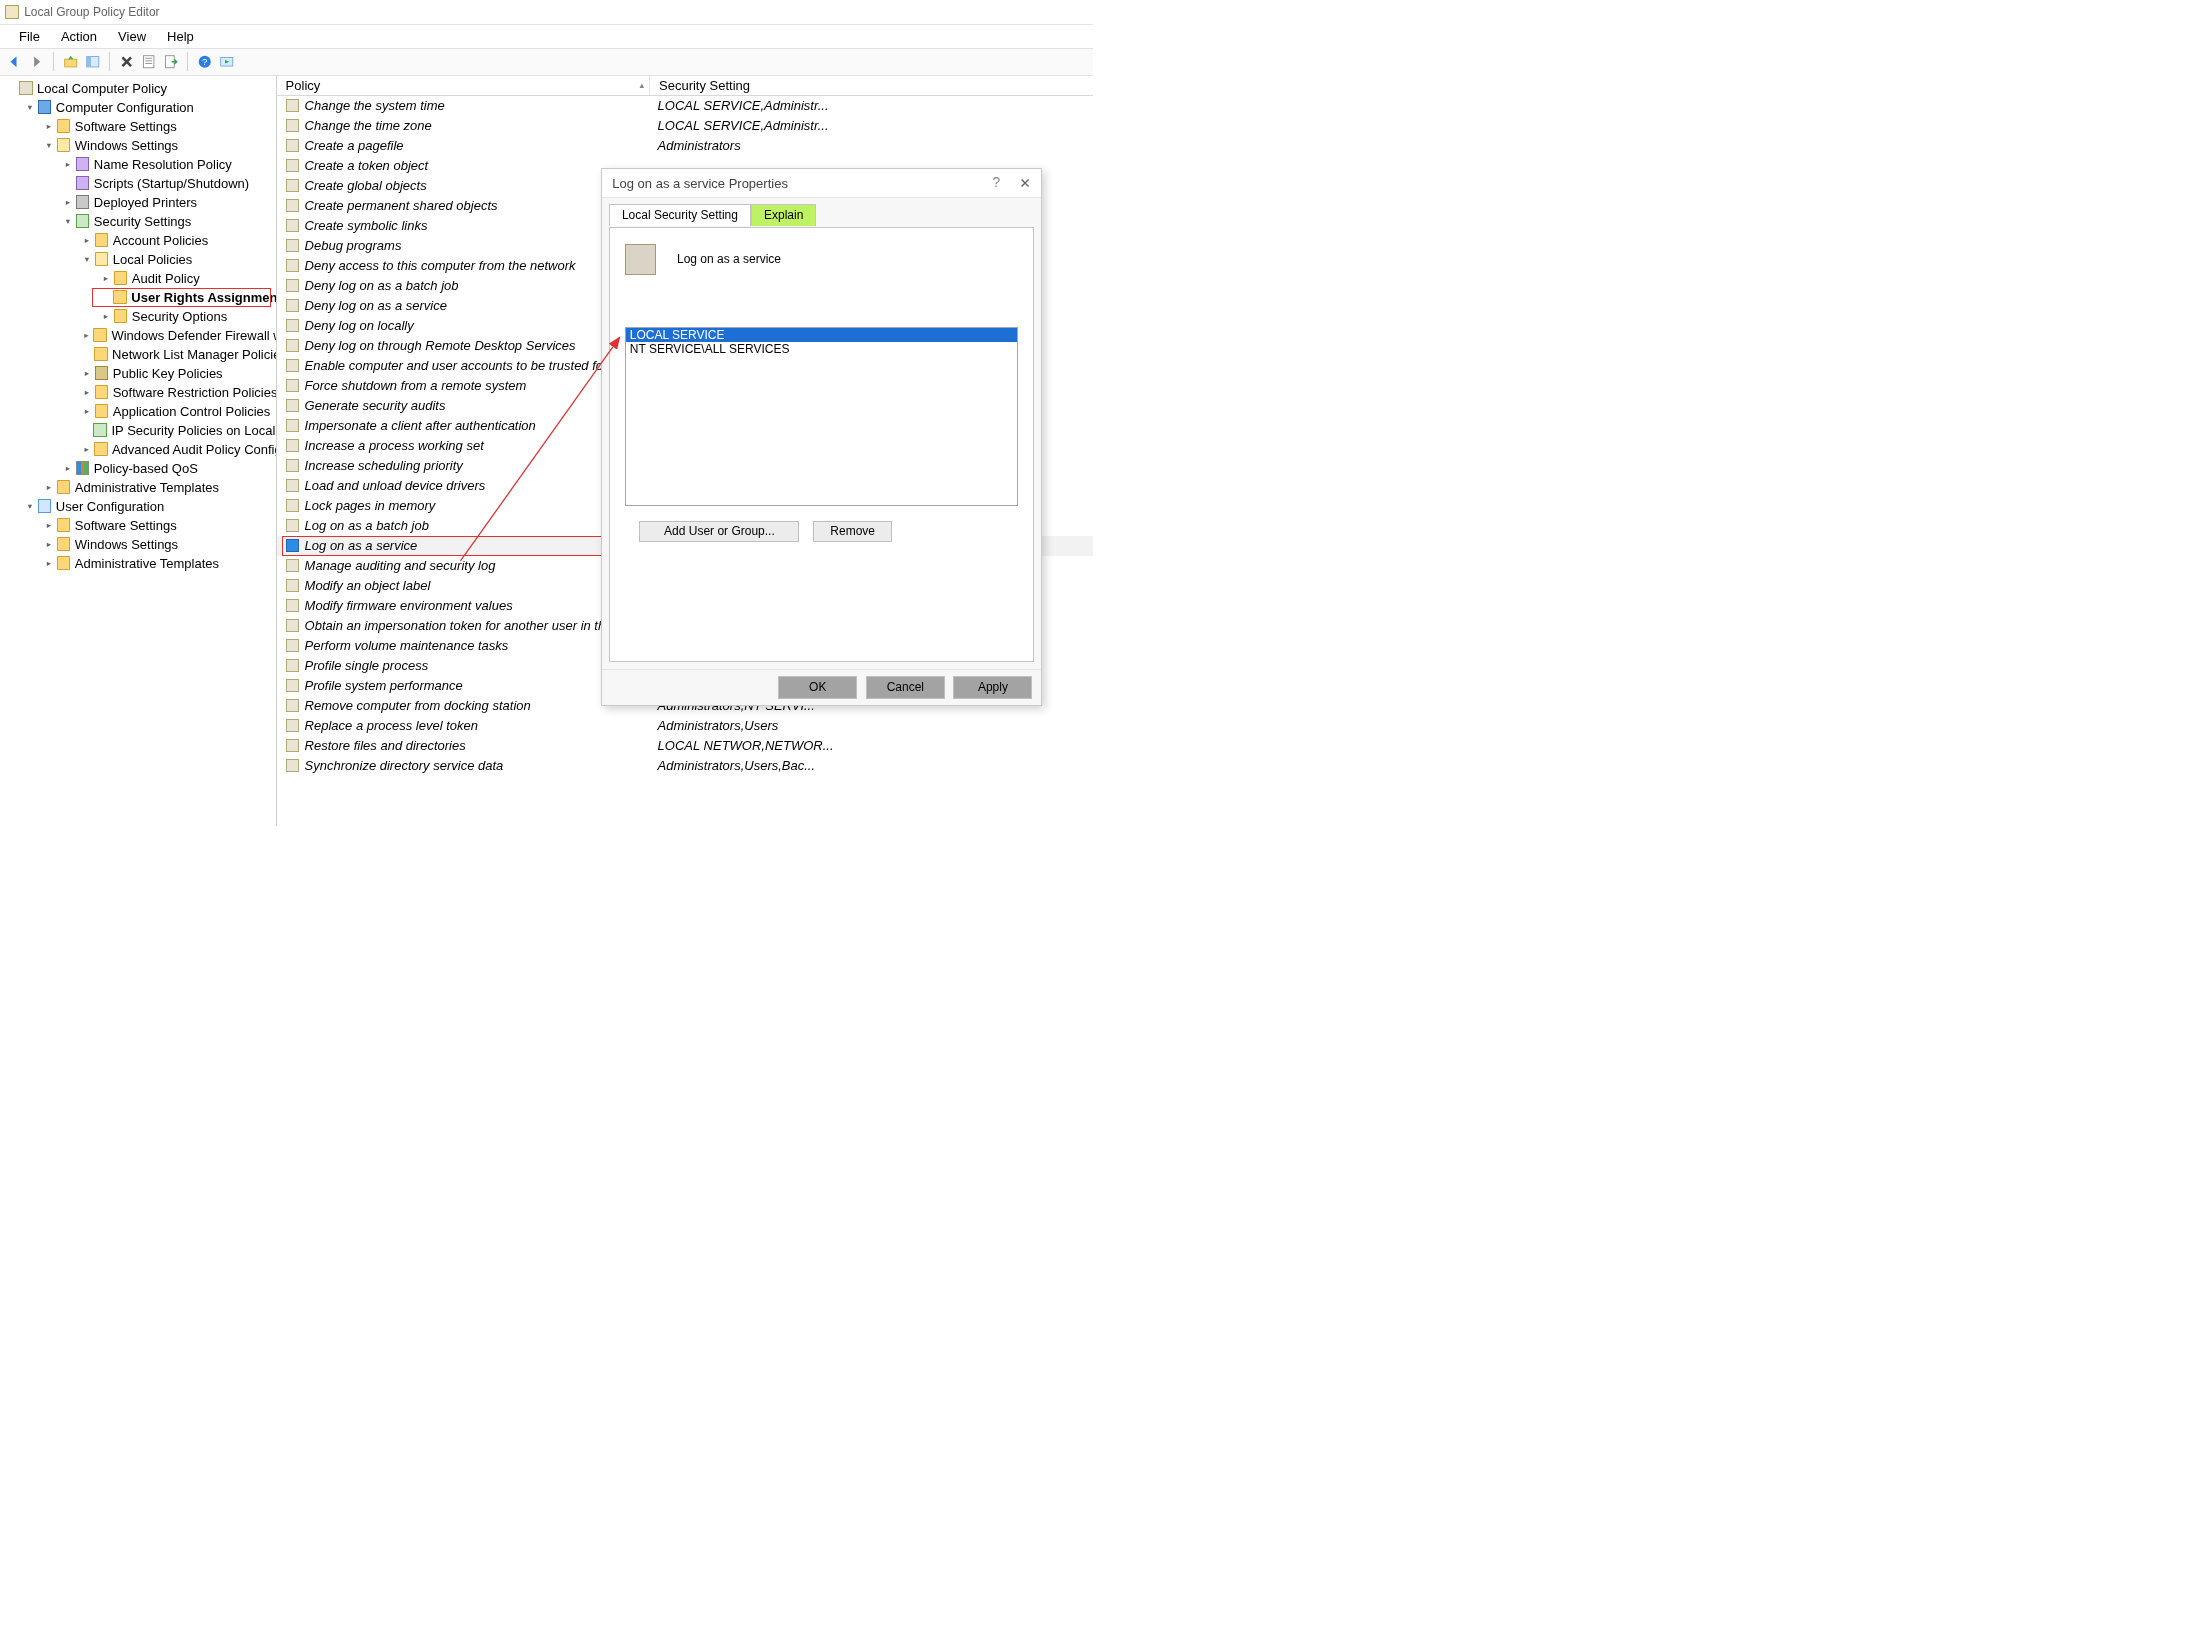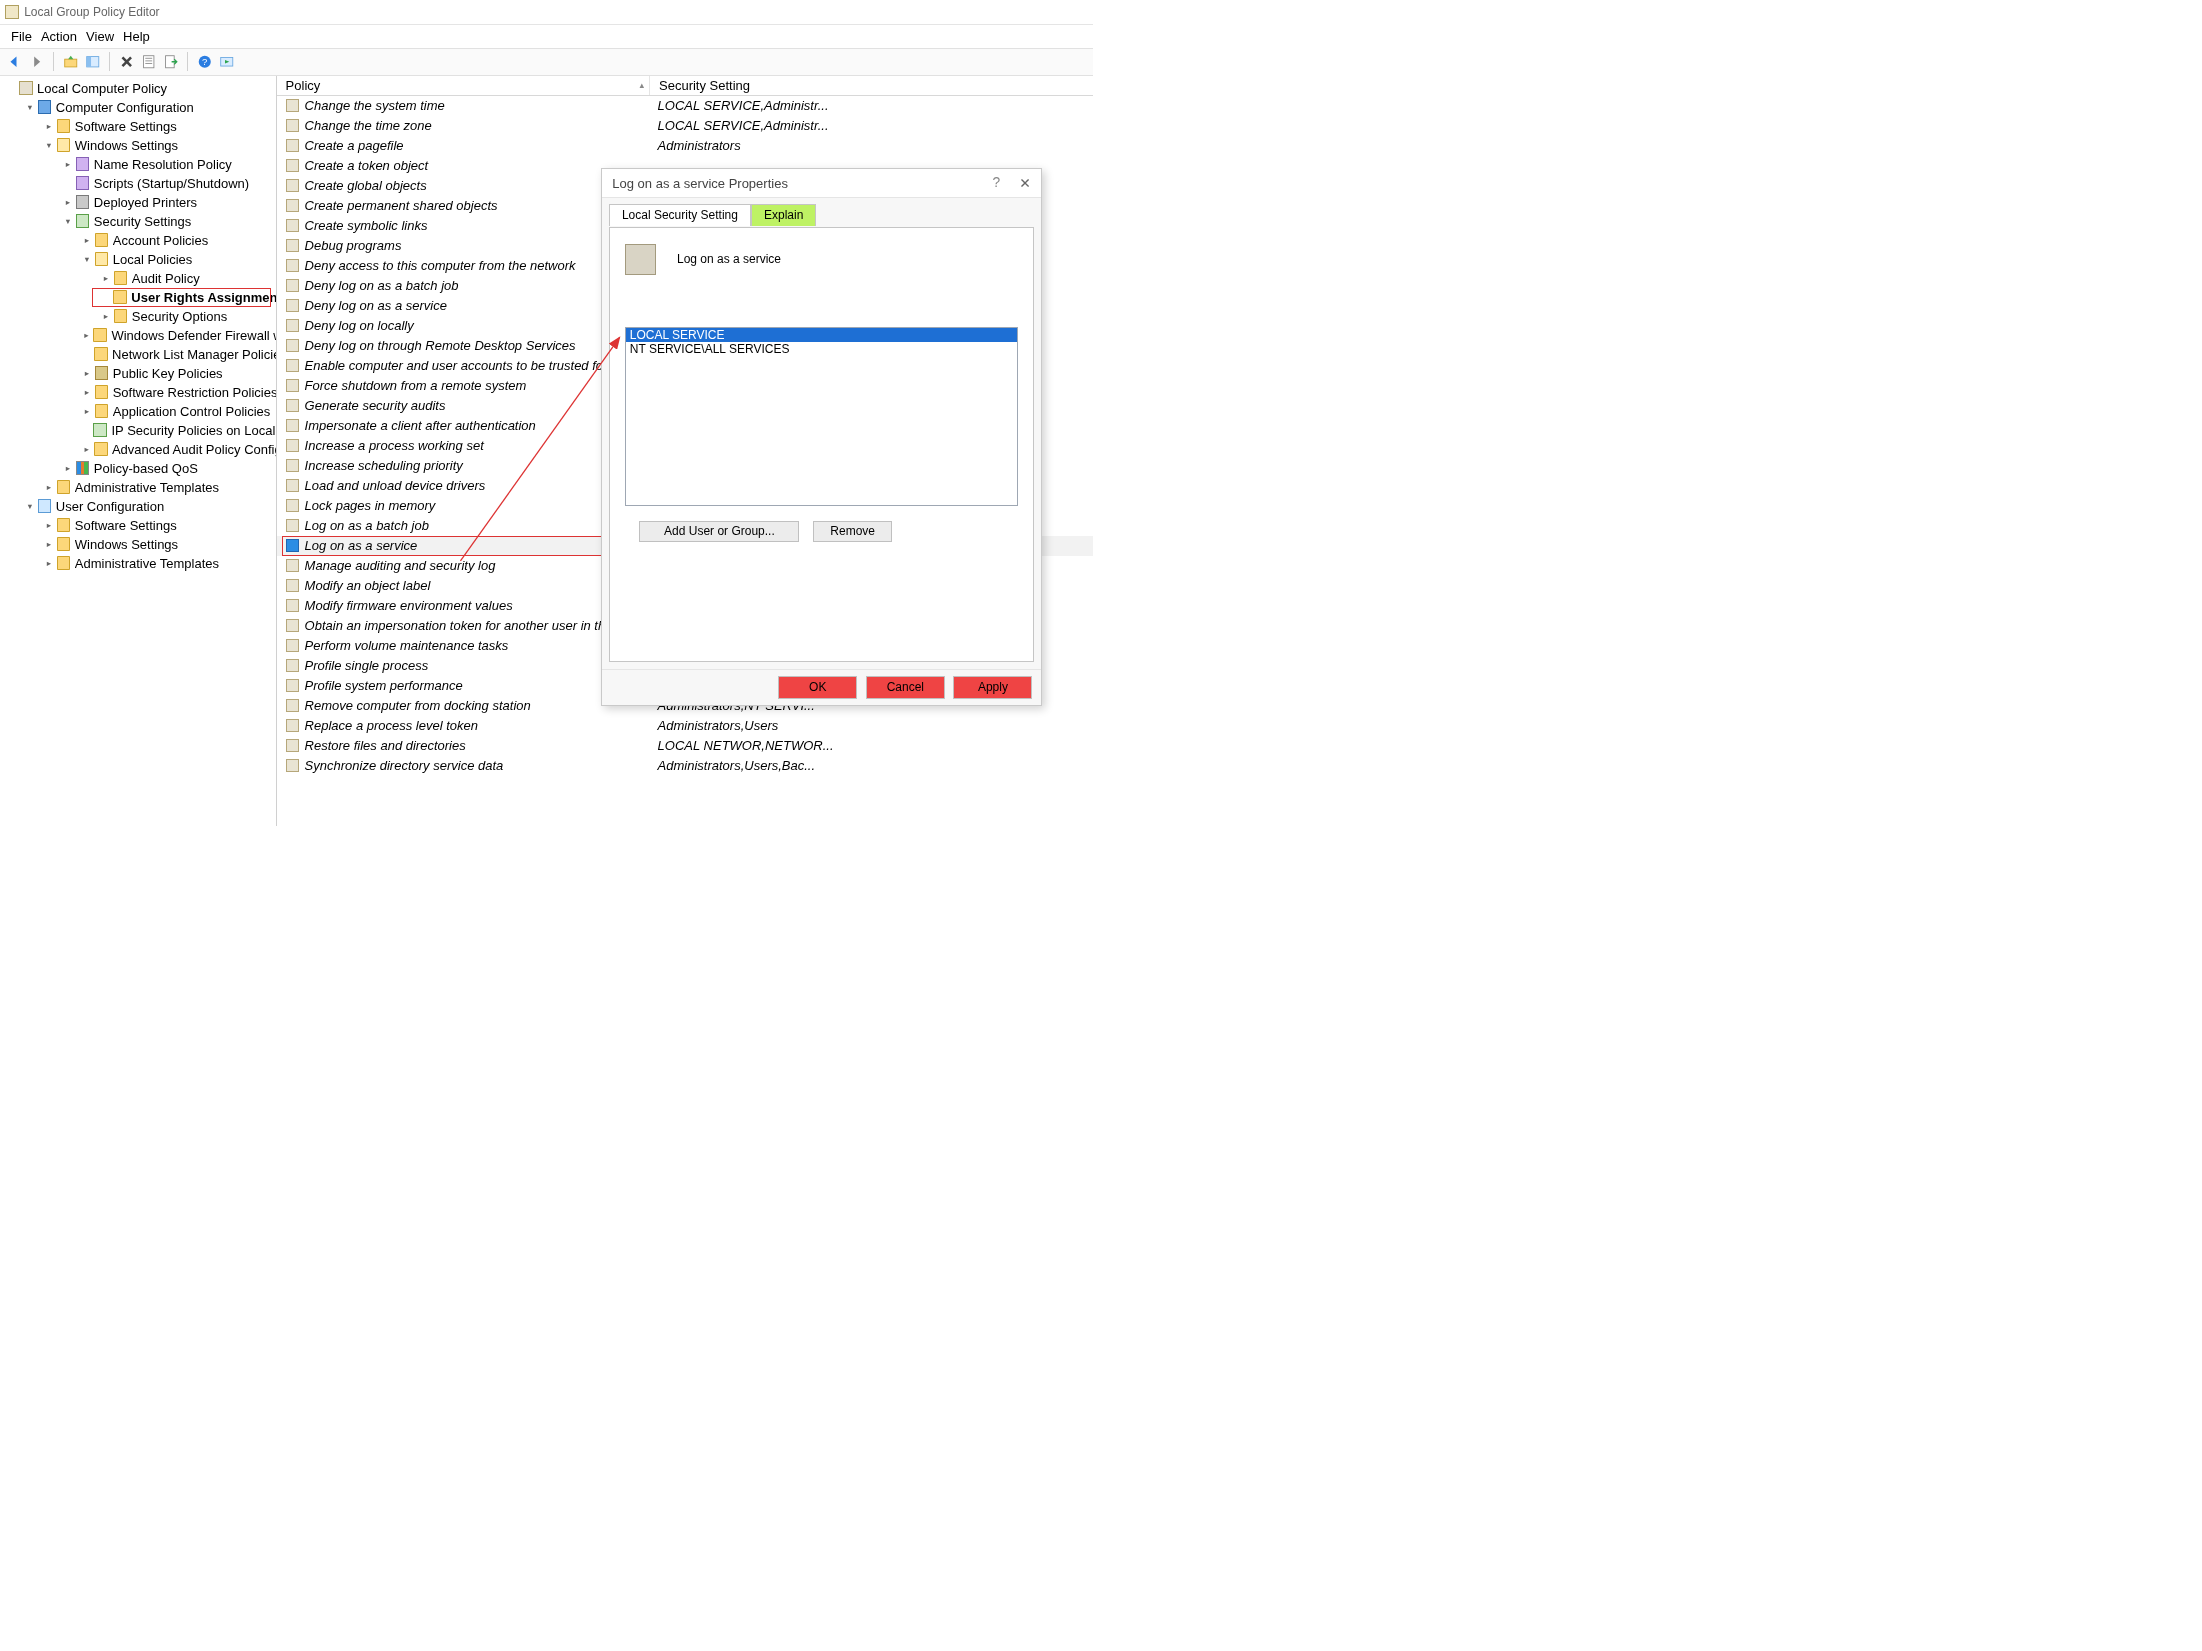"File" .menubar { gap: 9px -> 21px; padding: 0 11px -> 0 19px }
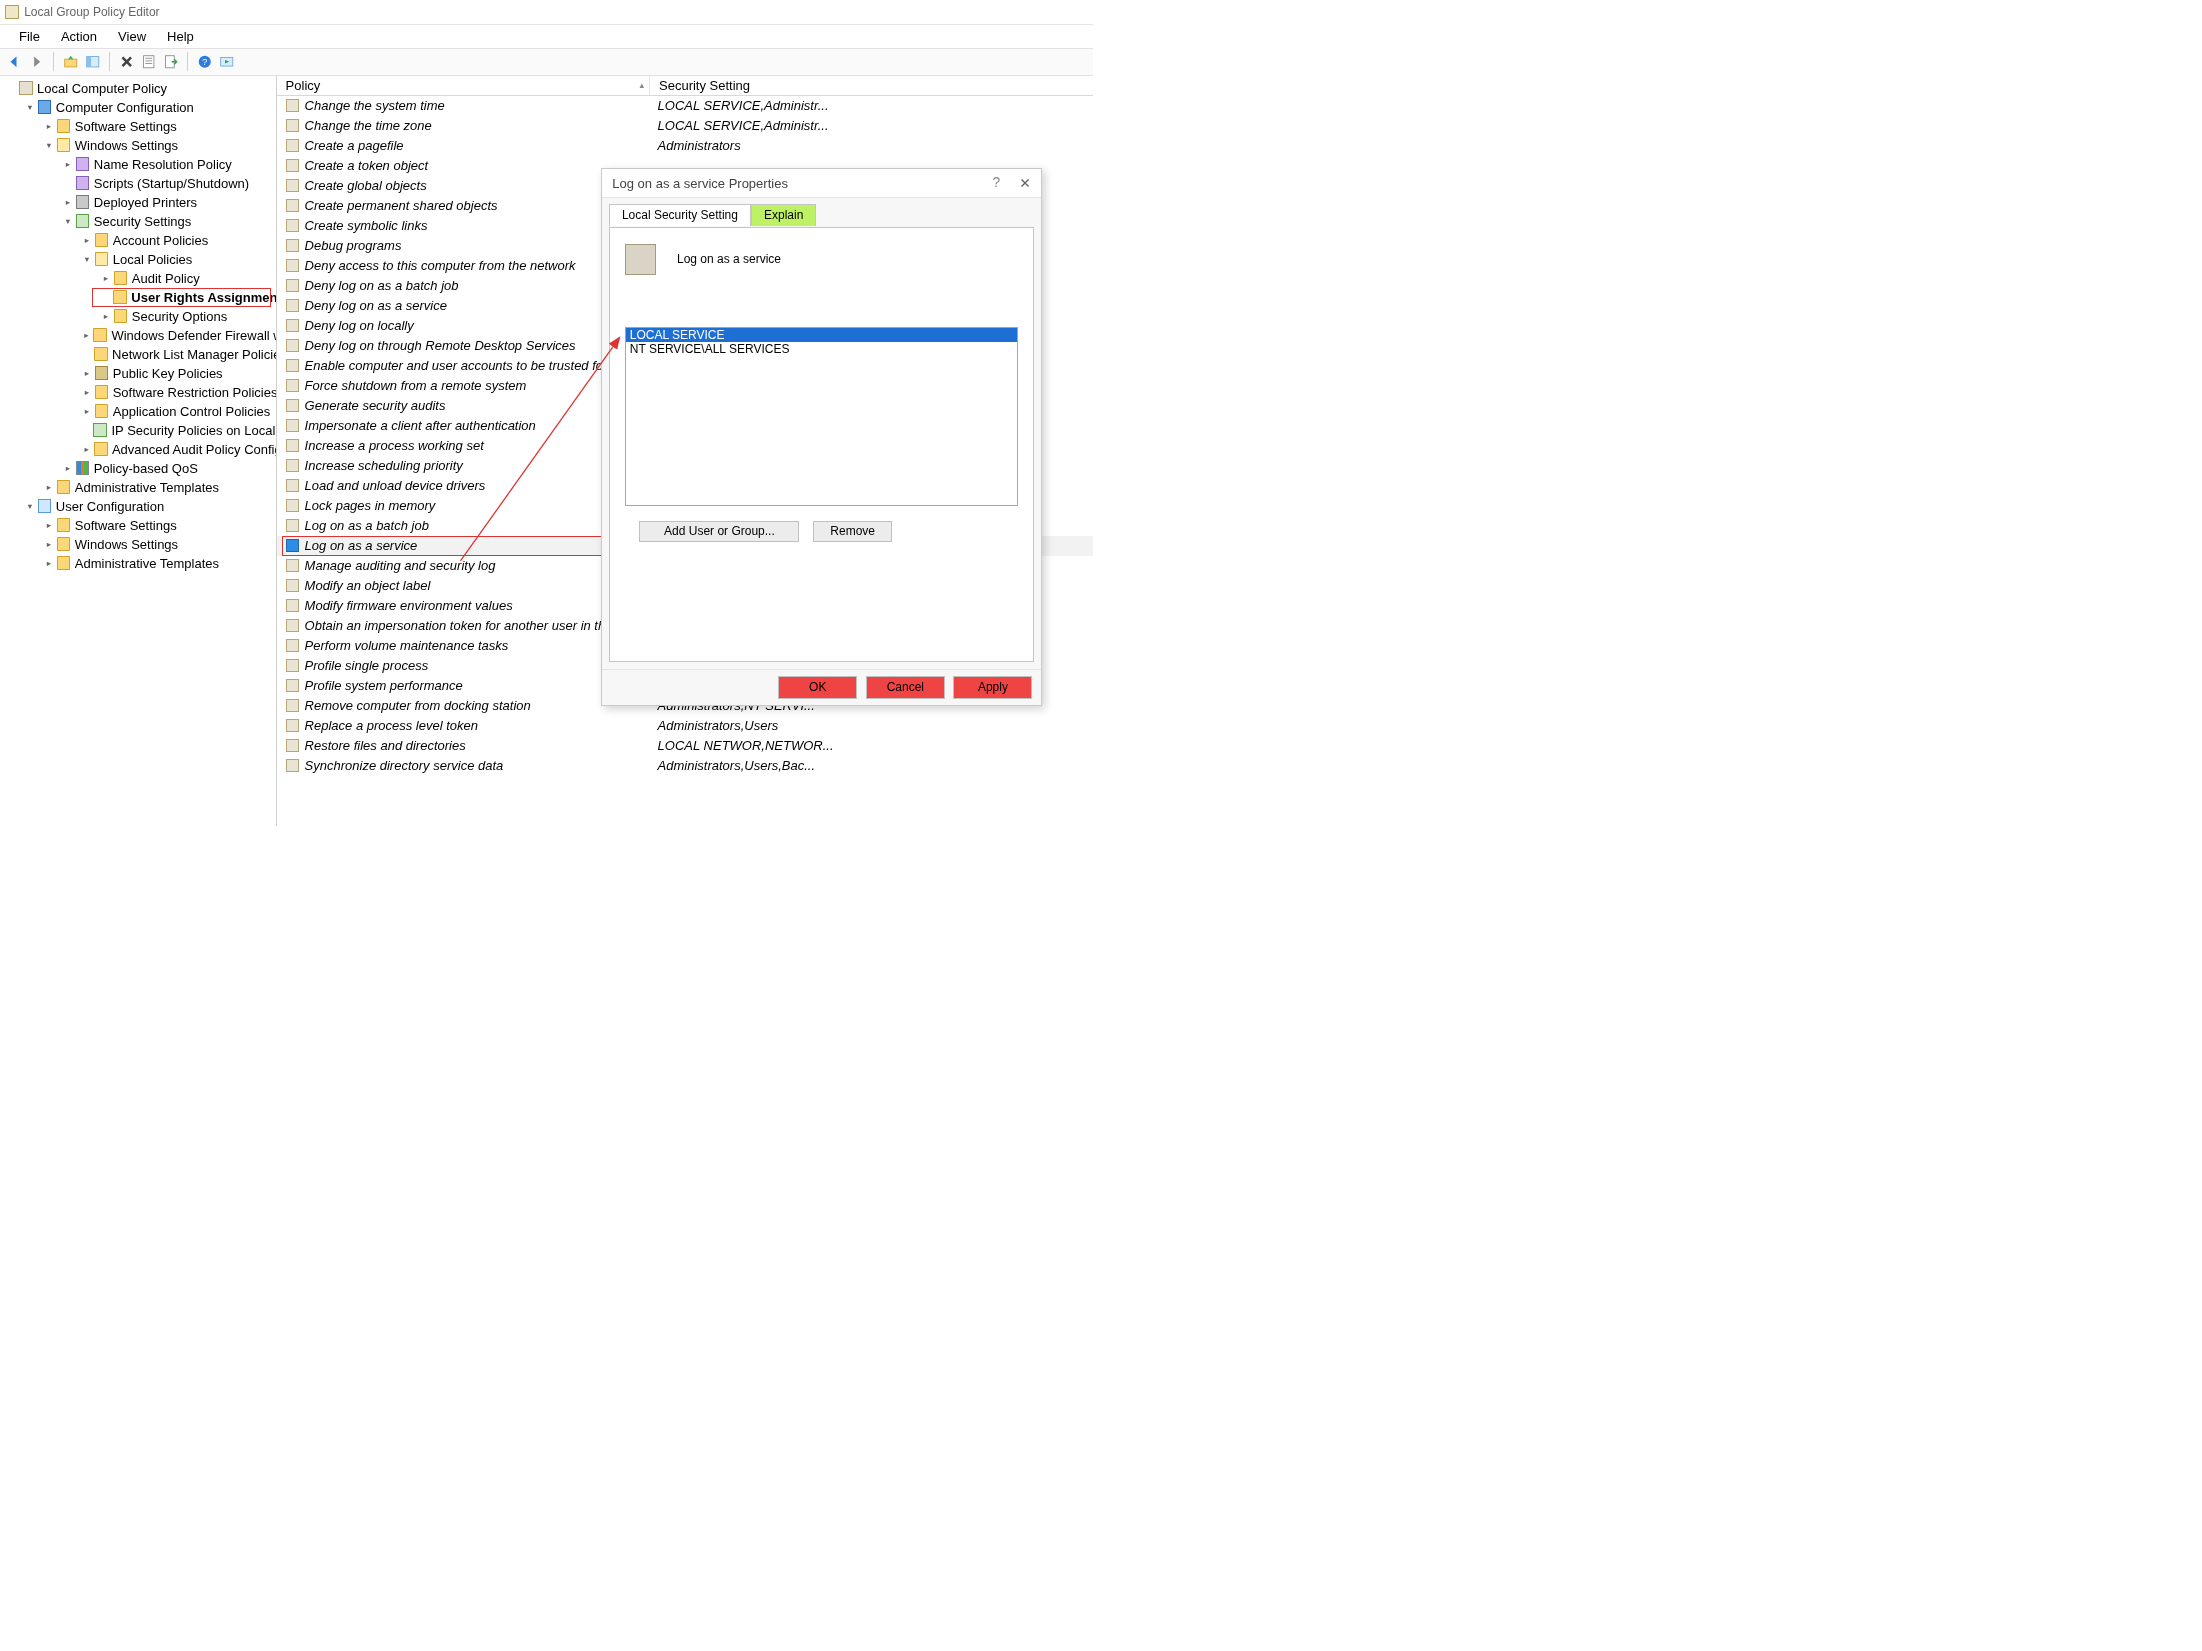"OK" .fbtn { background: #ef4444 -> #a3a3a3 }
